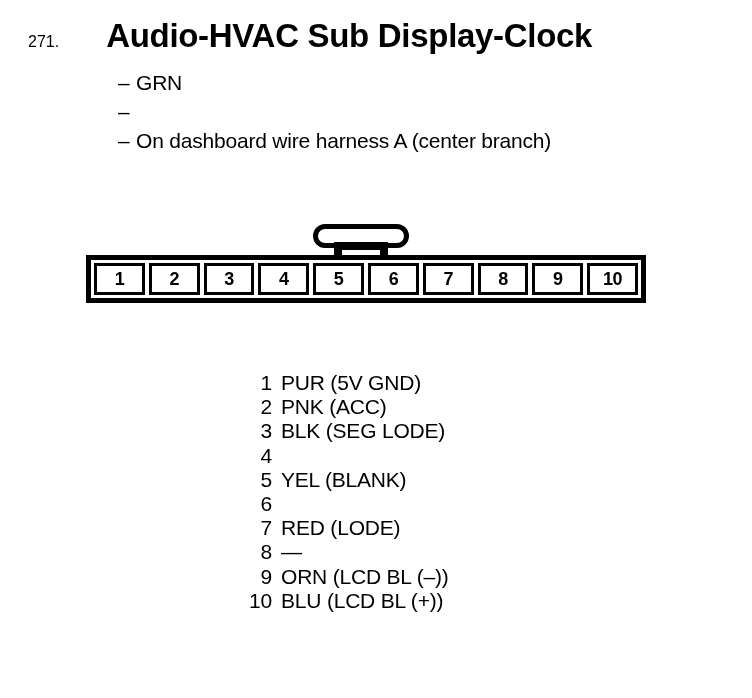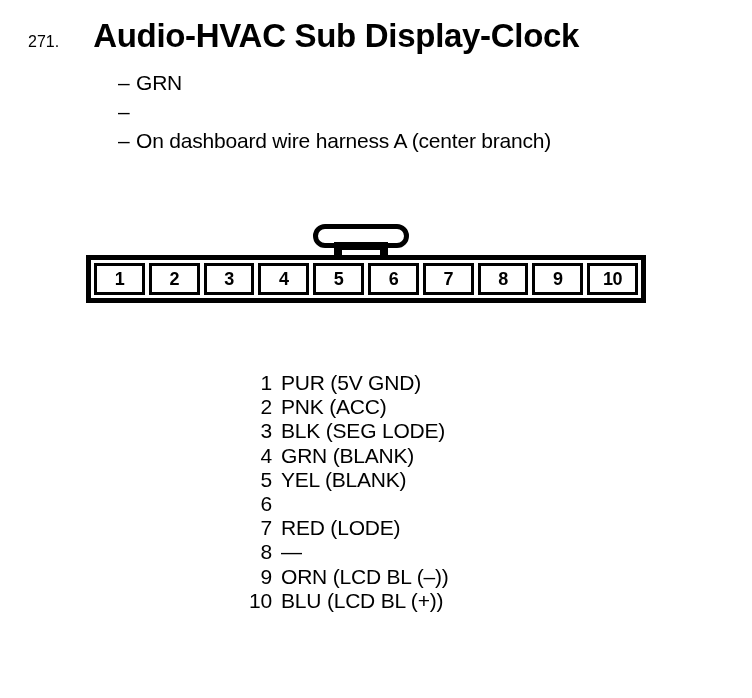"271." #title-block { gap: none -> 28px }
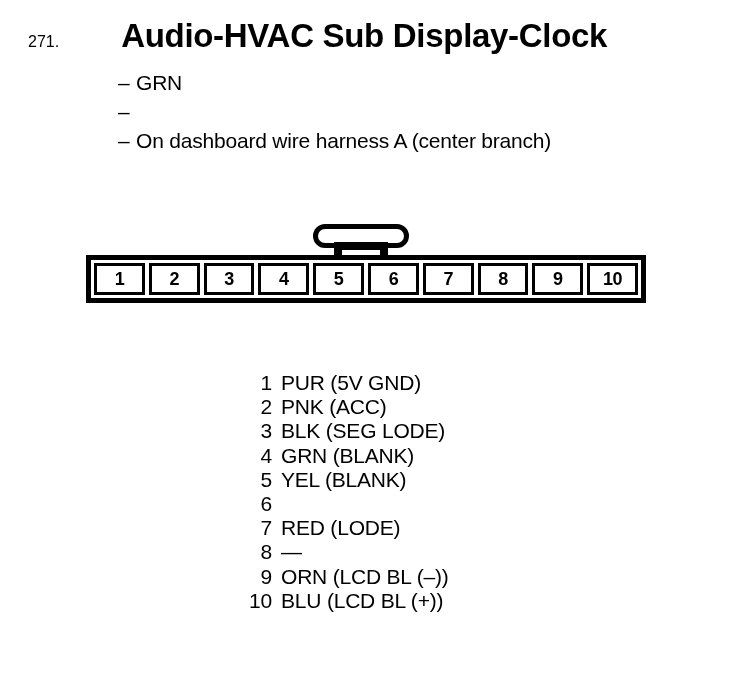"Audio-HVAC Sub Display-Clock" #title-text { margin-left: 34px -> 19px }
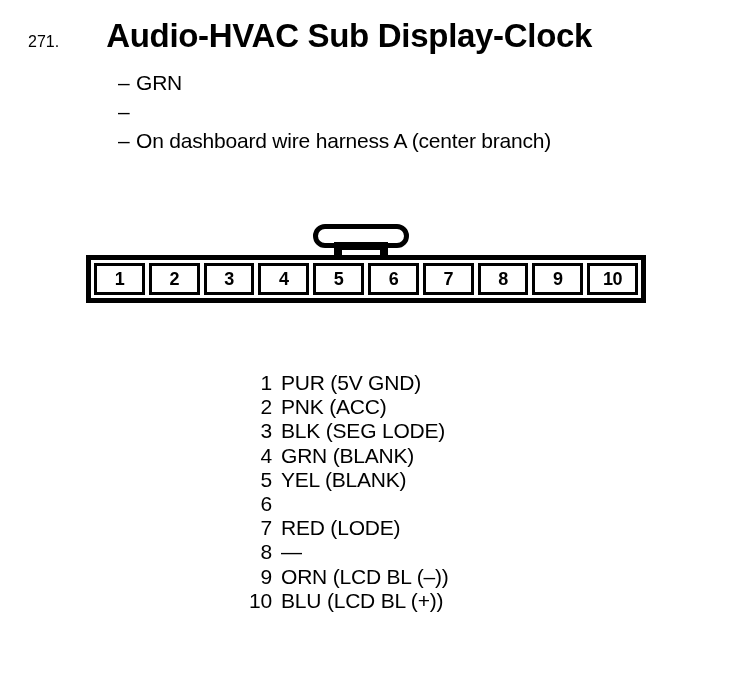"GRN (BLANK)" span.legend-desc { html: <span>GRN (BLANK)</span> -> none }
